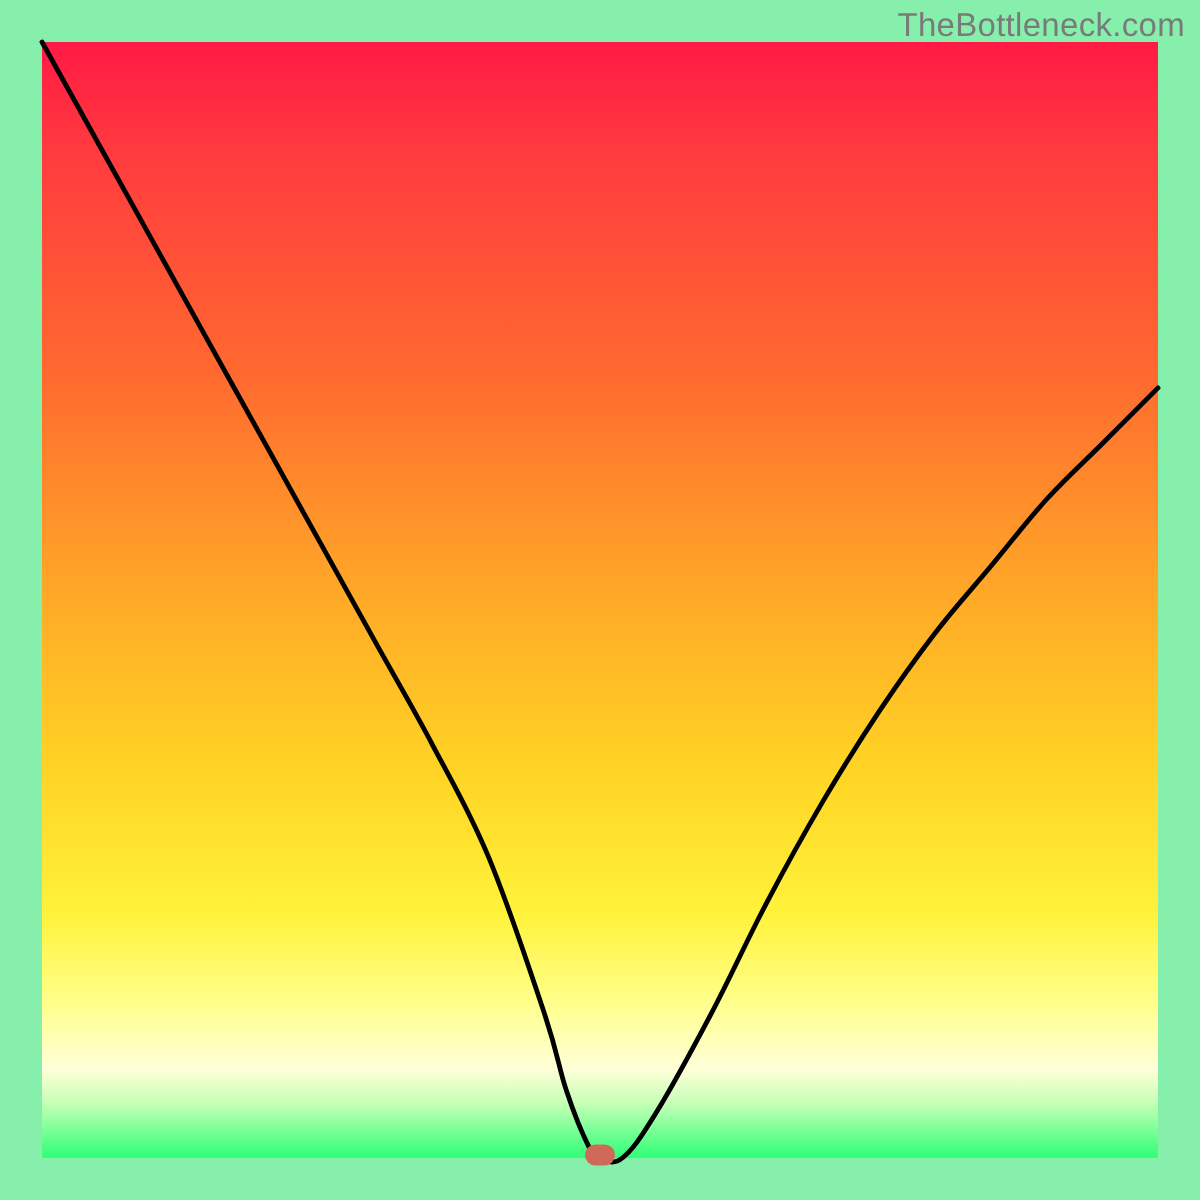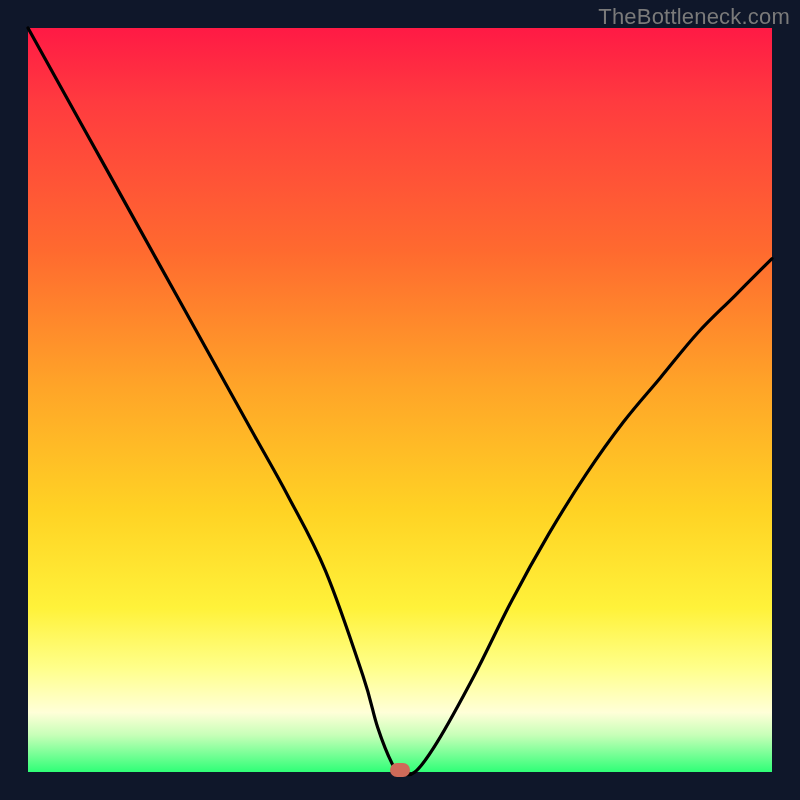"TheBottleneck.com" .frame { background: #0f172a -> #86efac }
